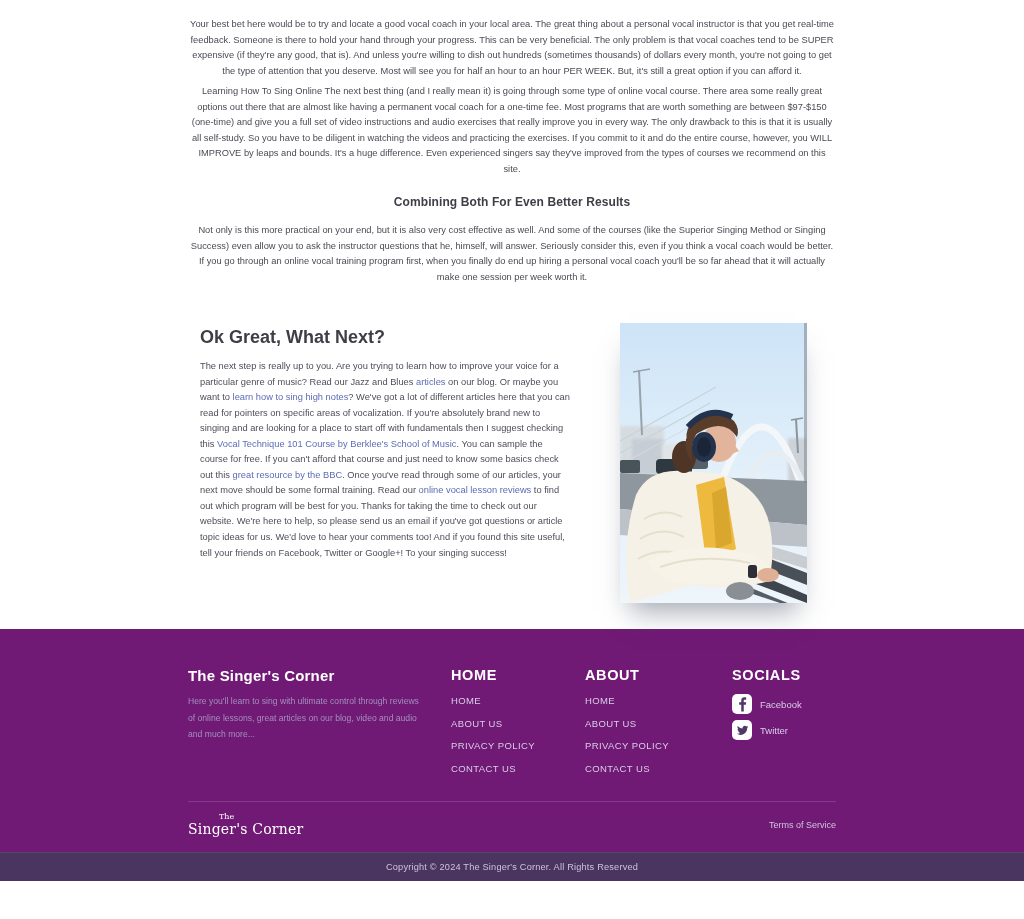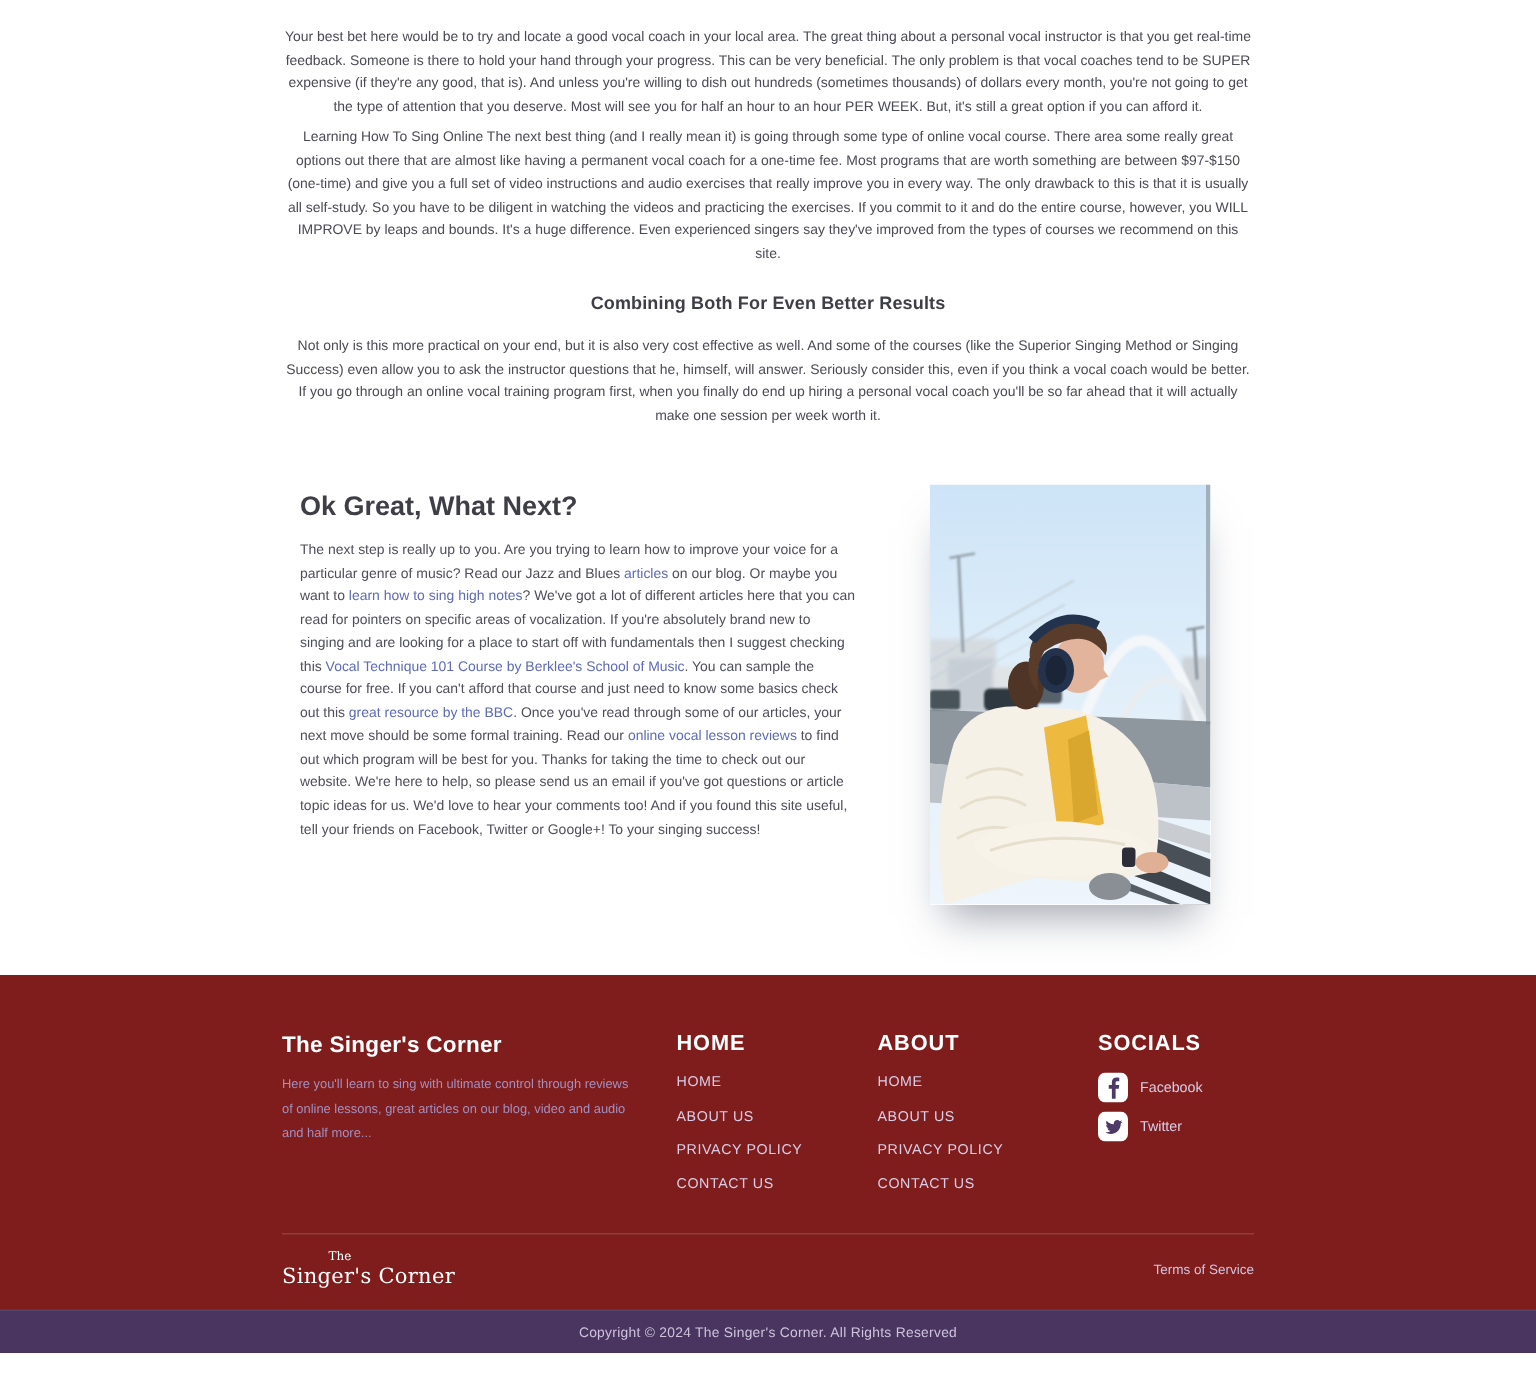"The Singer's Corner" footer { background: #7f1d1d -> #701a75; margin-top: 47px -> 26px }
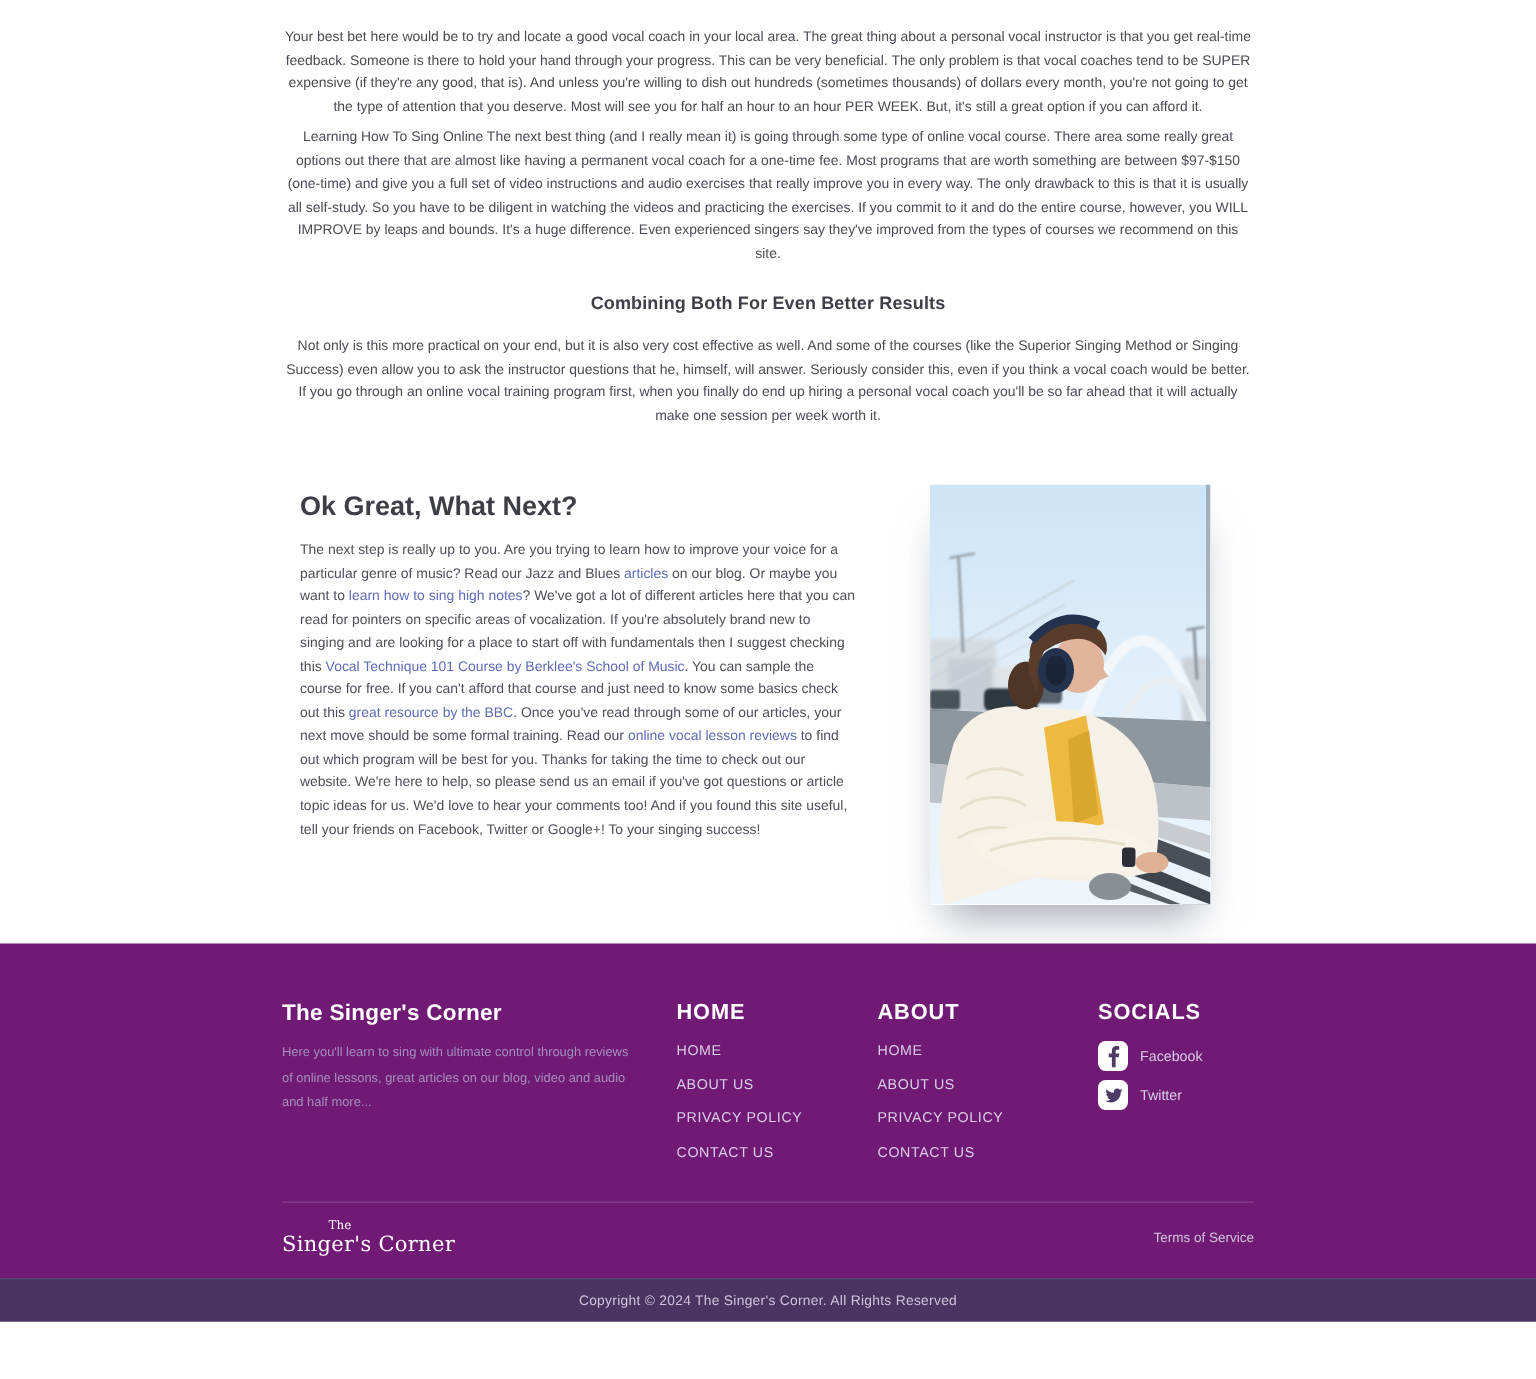"Here you'll learn to sing" p { text: half -> much }
